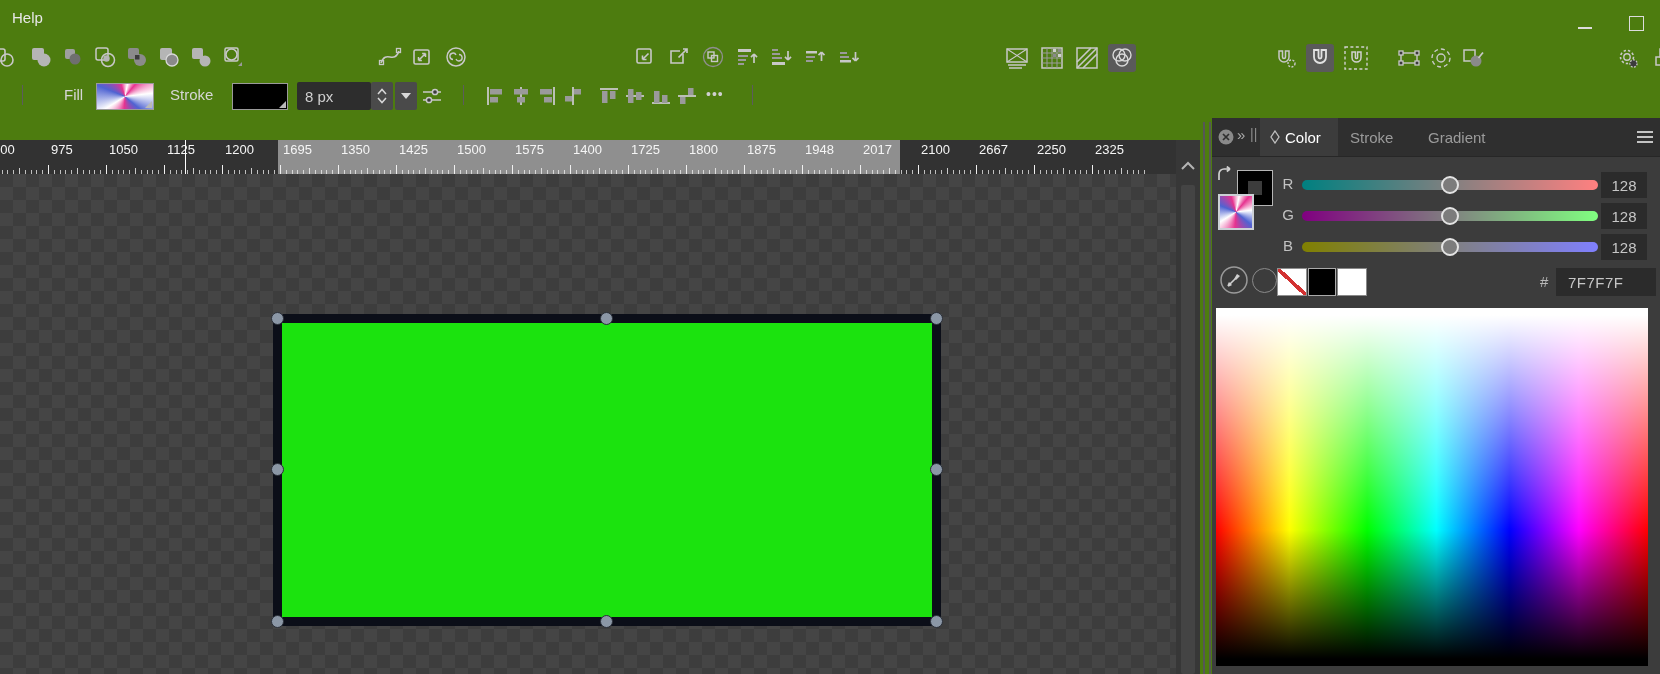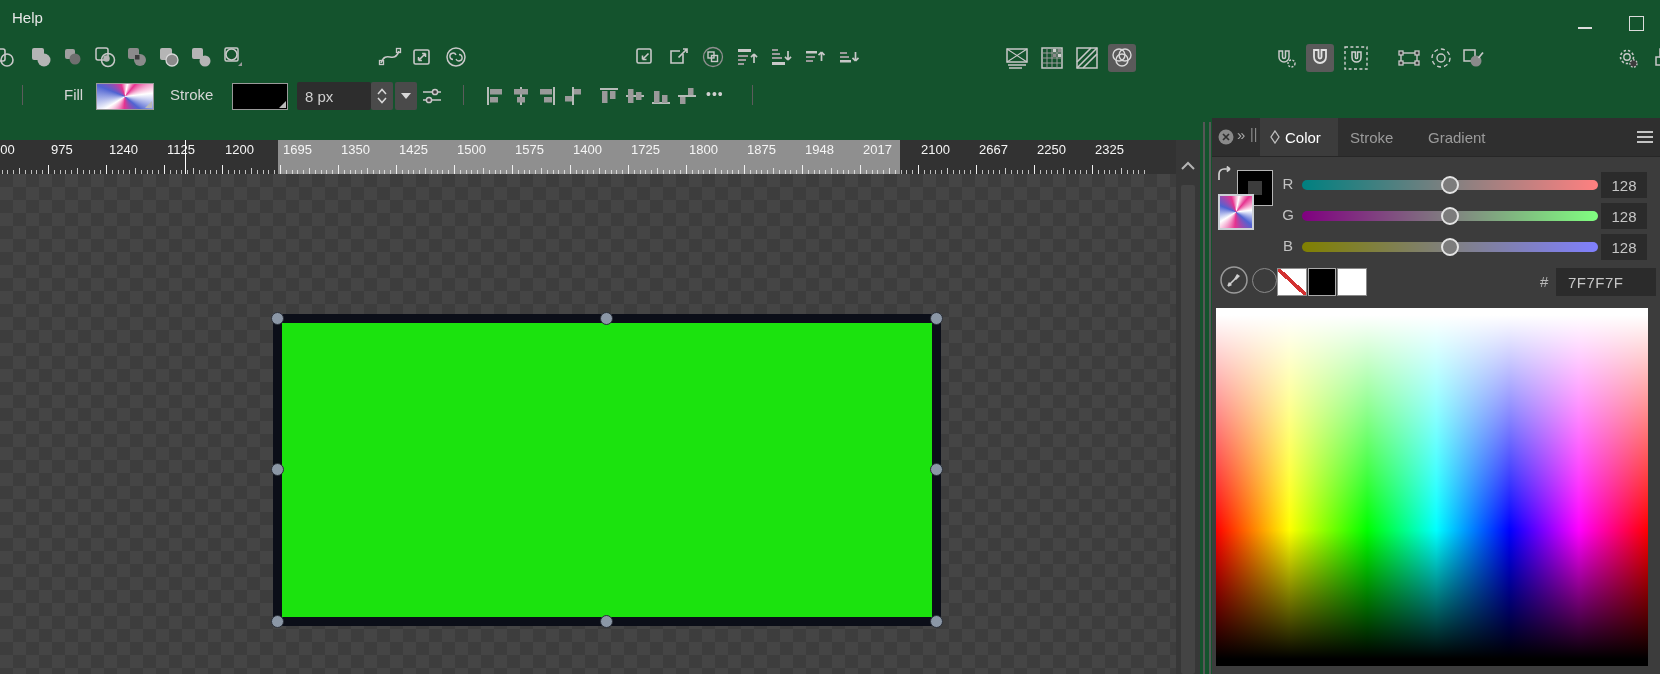"Help" #root { background: #14532d -> #4d7c0f }
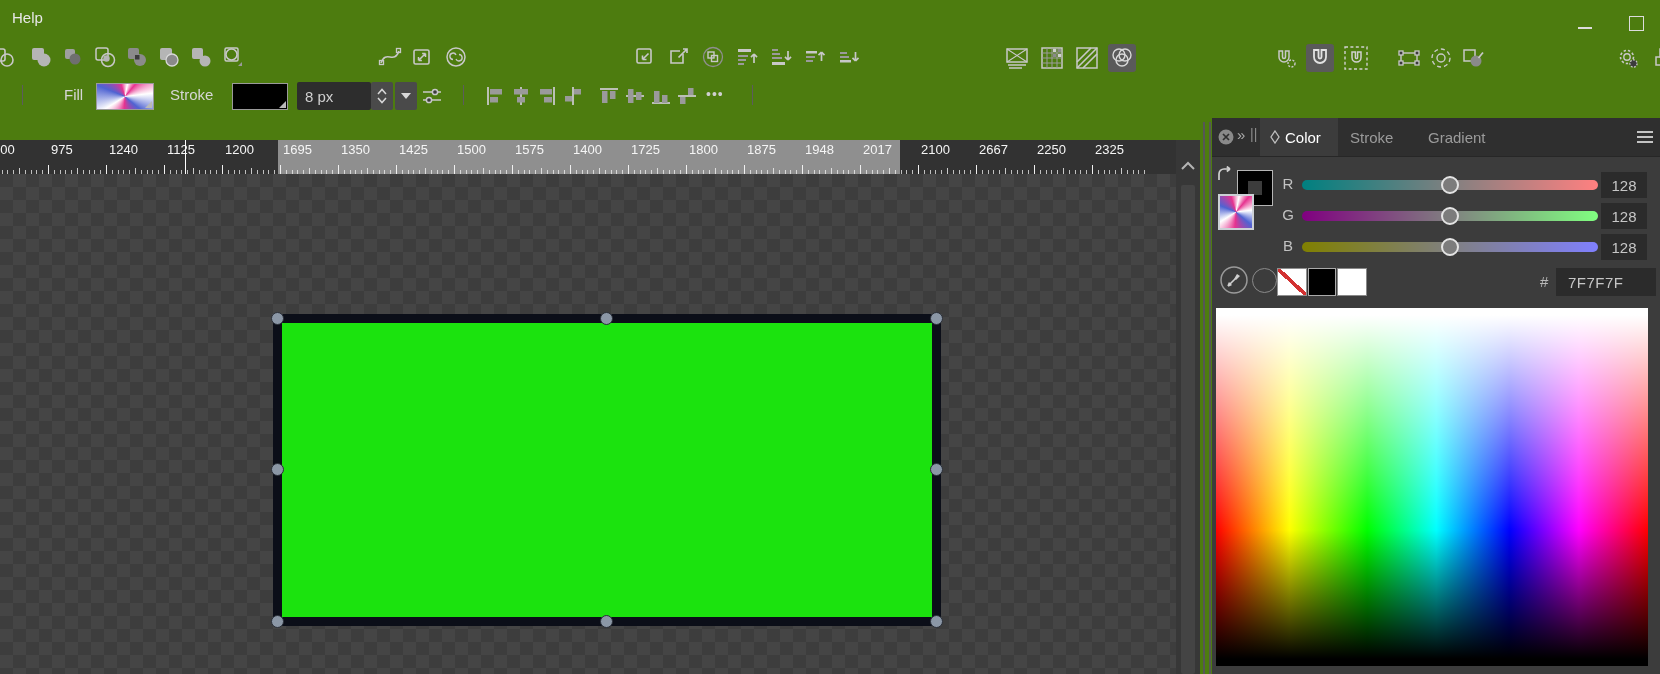"1240" div.rlabel { text: 1240 -> 1050 }
